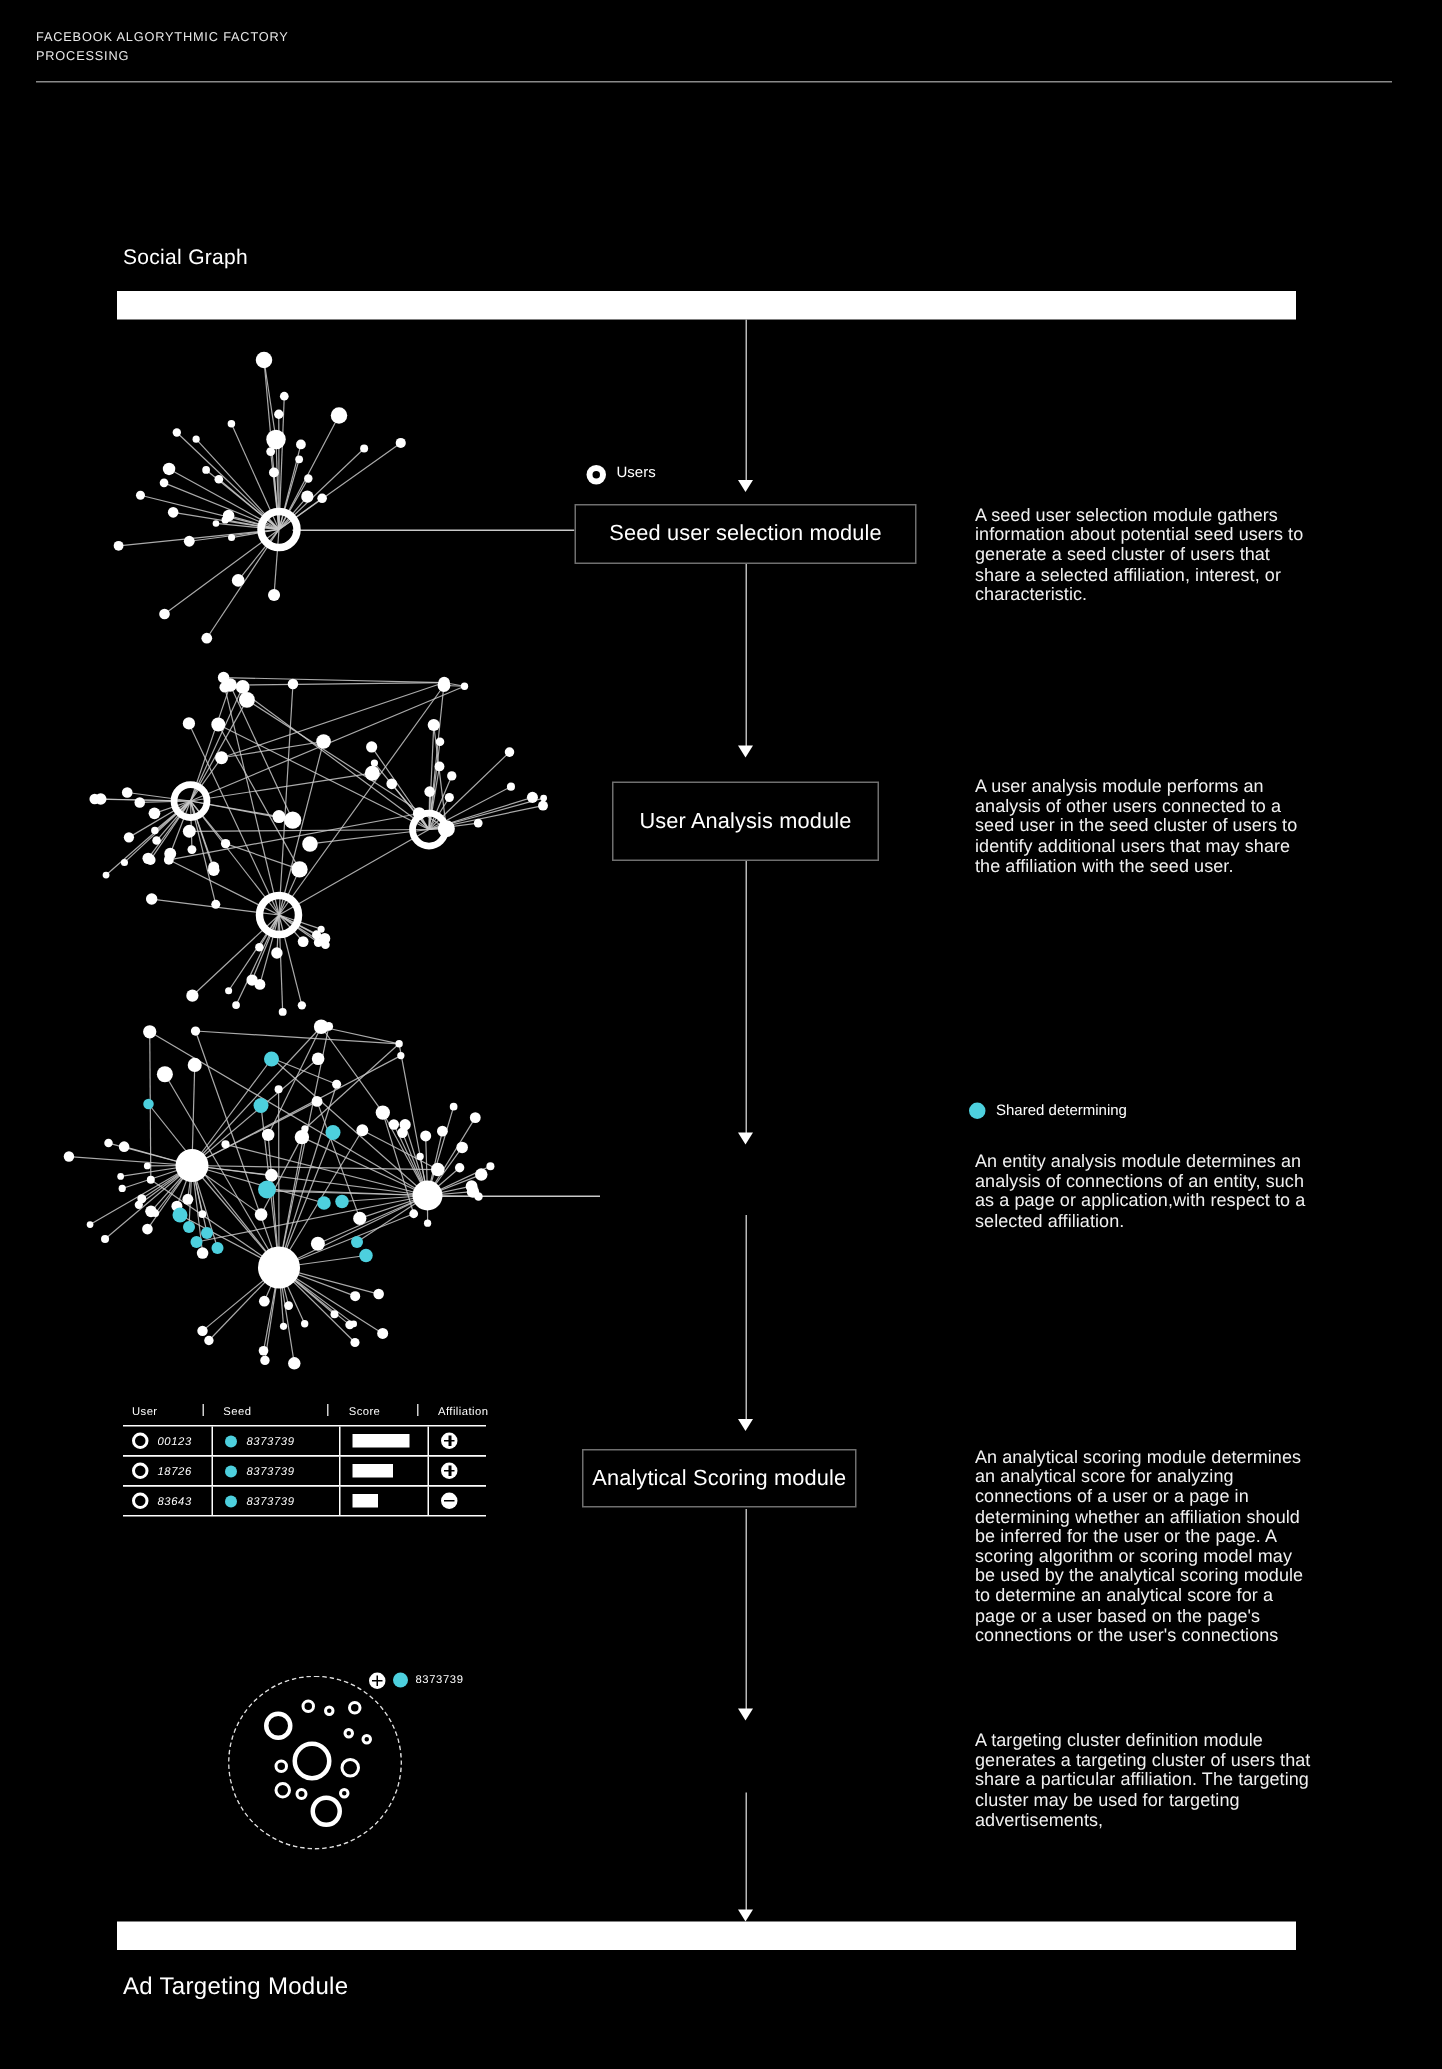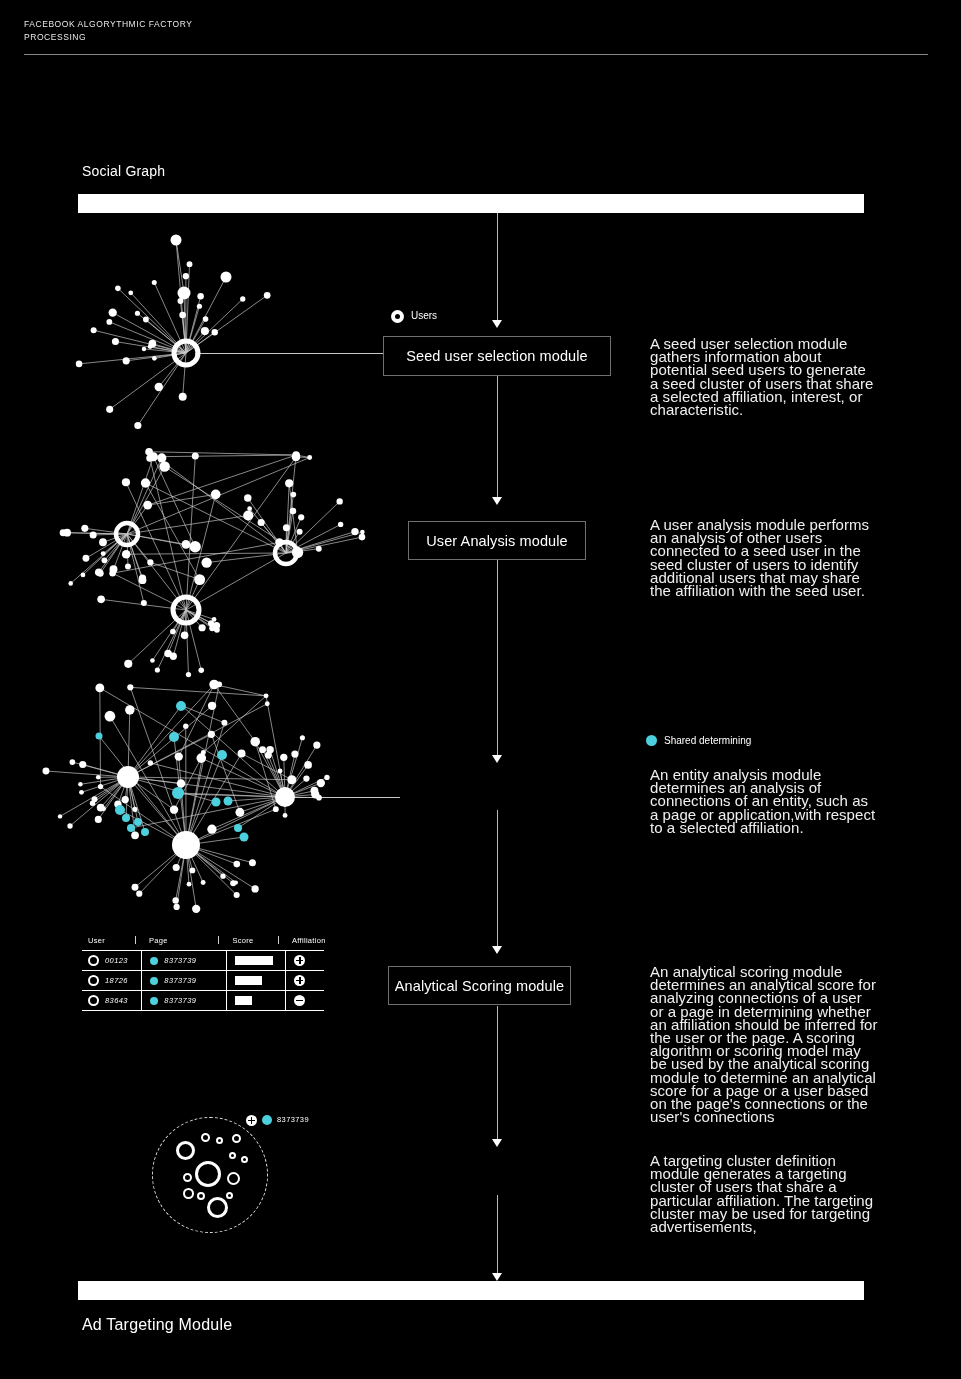"A seed user selection module" .desc { font-size: 15px -> 12px }
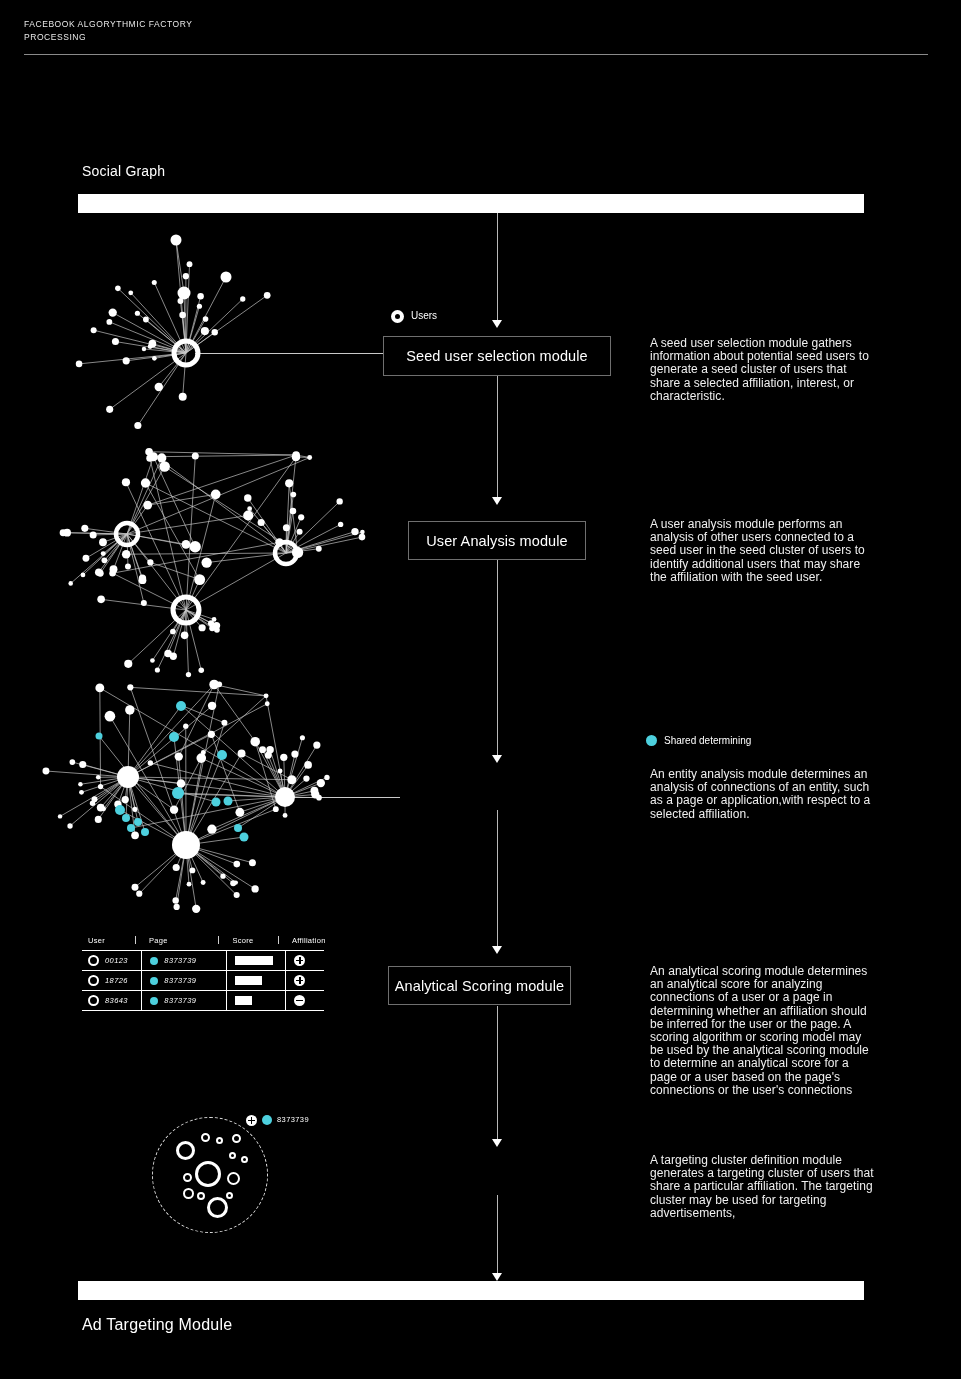"User Analysis module" div.module-box { height: 39px -> 53px }
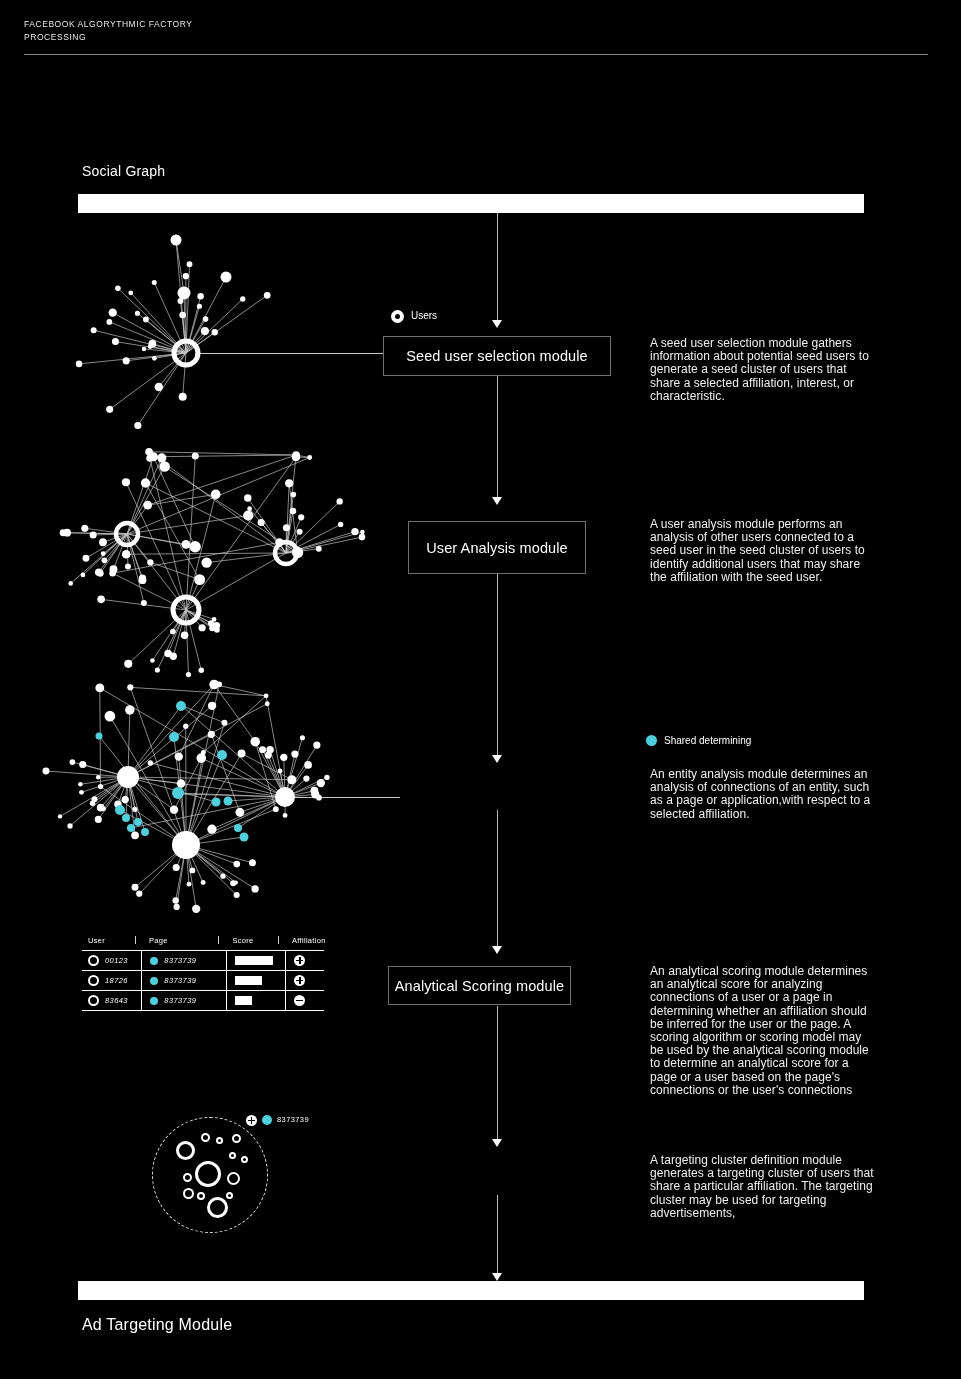"Page" div.c { text: Page -> Seed }
